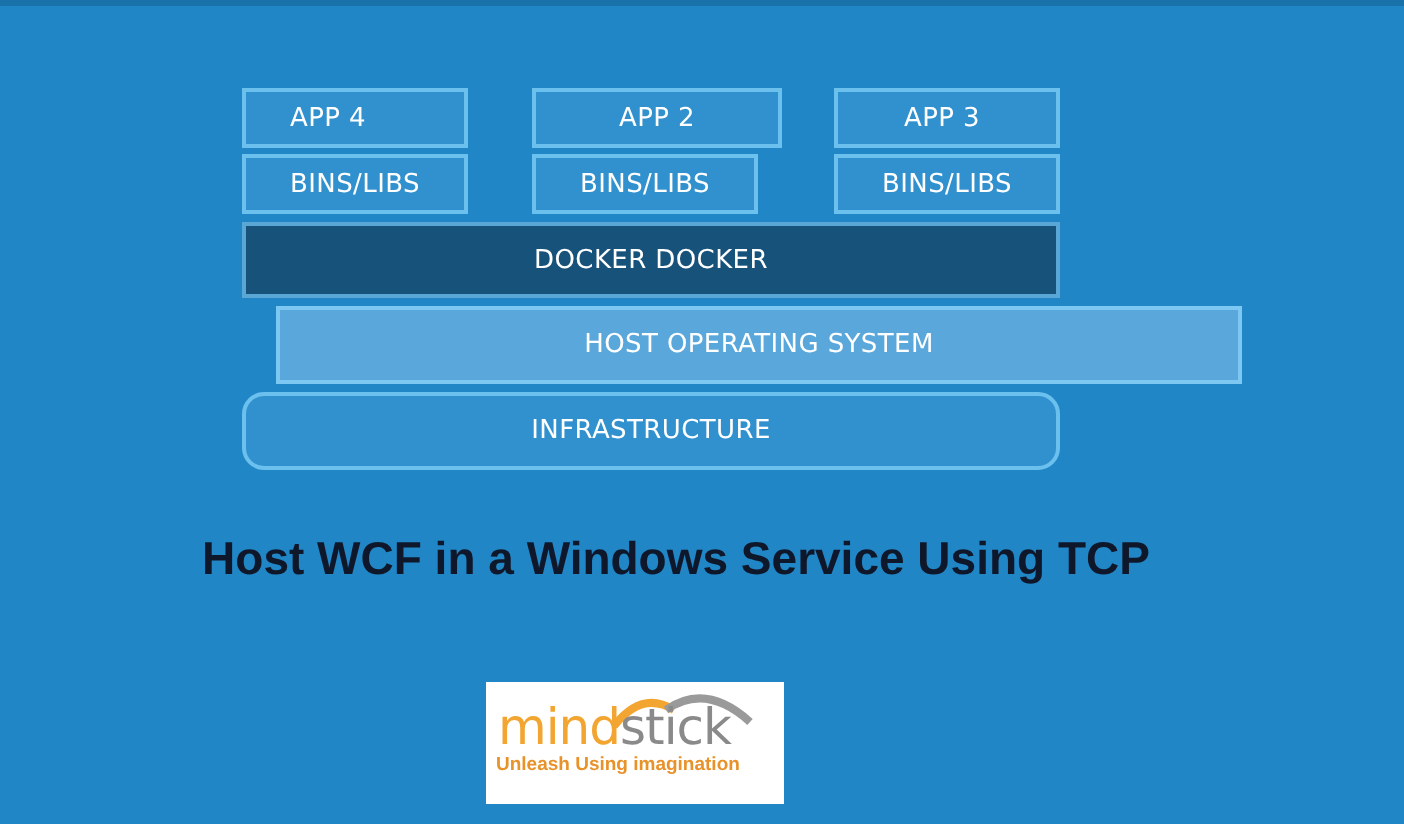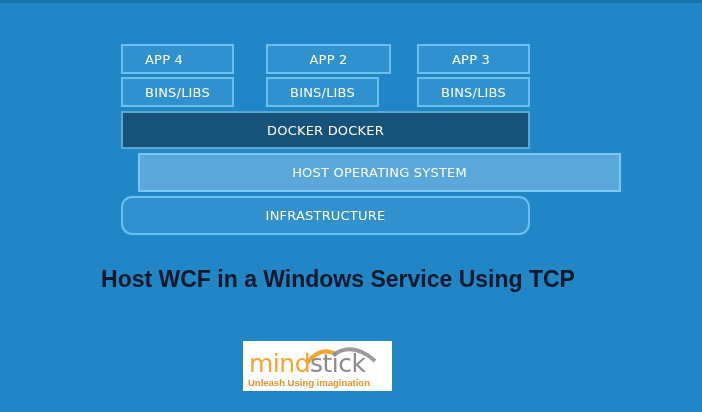"mindstick" .logo { height: 50px -> 61px }
